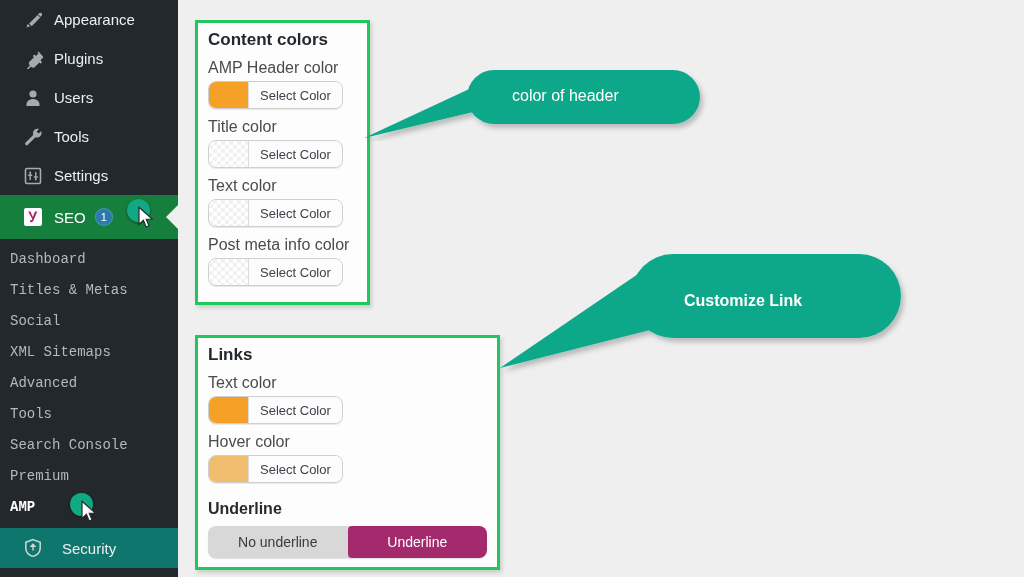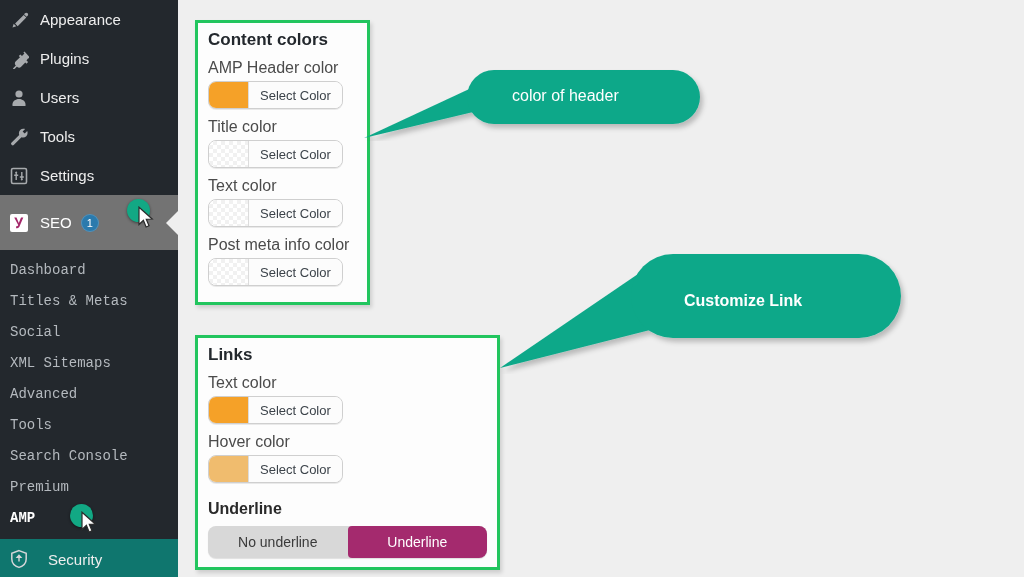"Appearance" .menu-row { padding-left: 6px -> 20px }
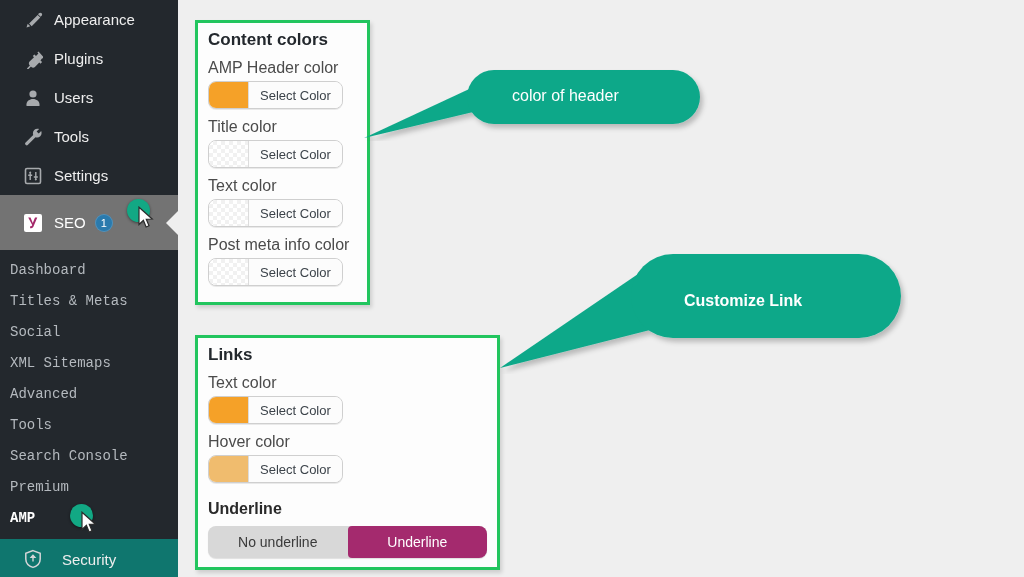"SEO" .menu-row.active { background: #737373 -> #15803d; height: 55px -> 44px }
